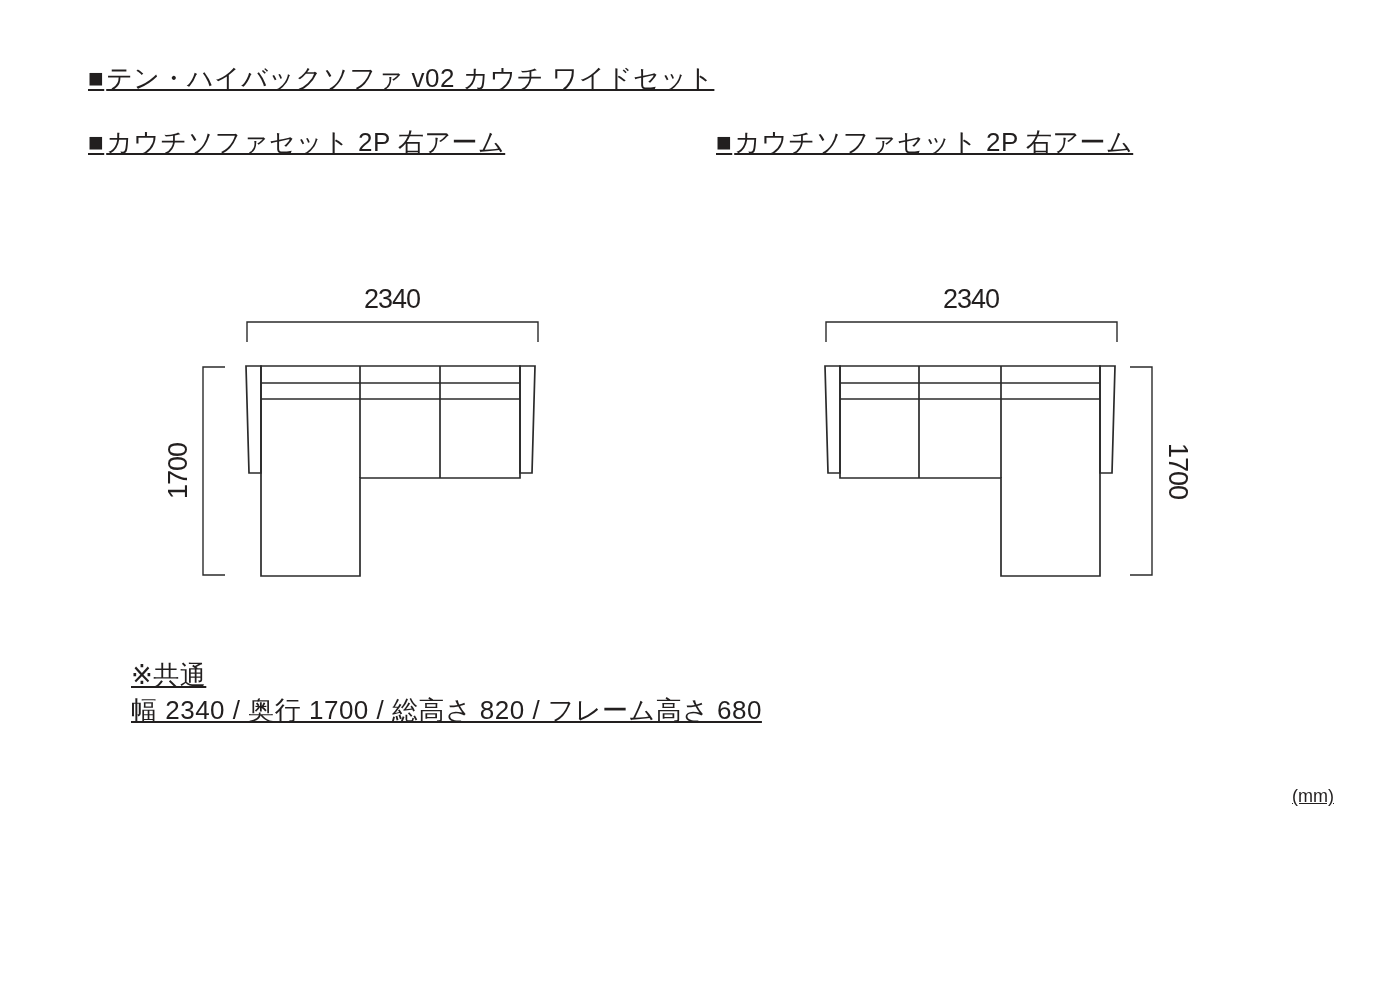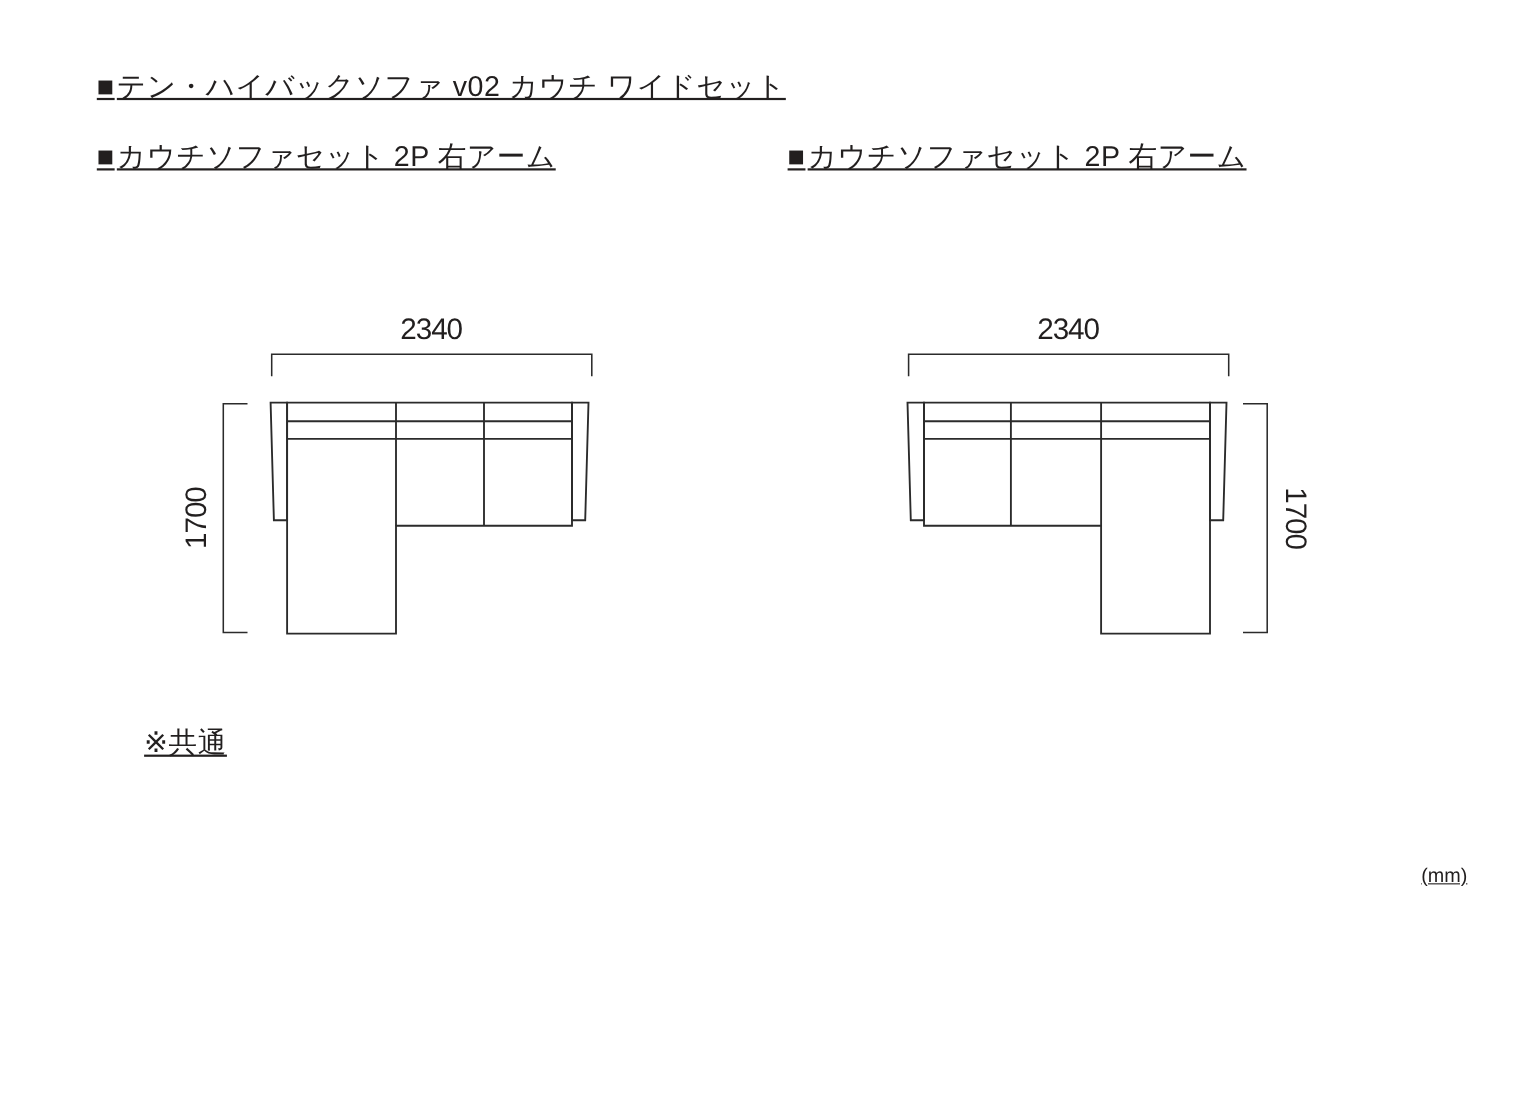"幅 2340 / 奥行 1700" div { html: none -> <div>幅 2340 / 奥行 1700 / 総高さ 820 / フレーム高さ 680</div> }
